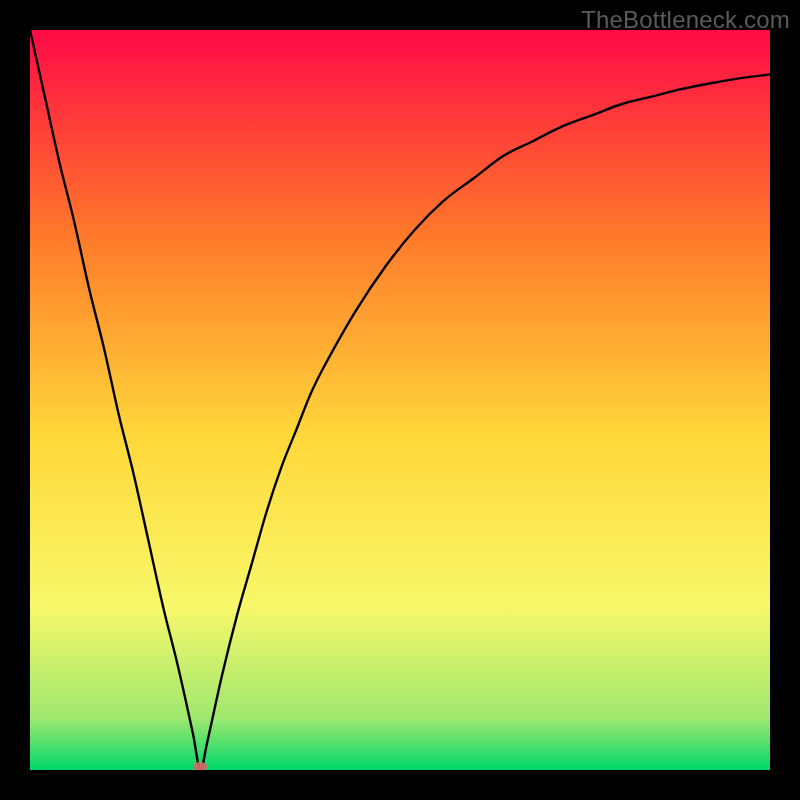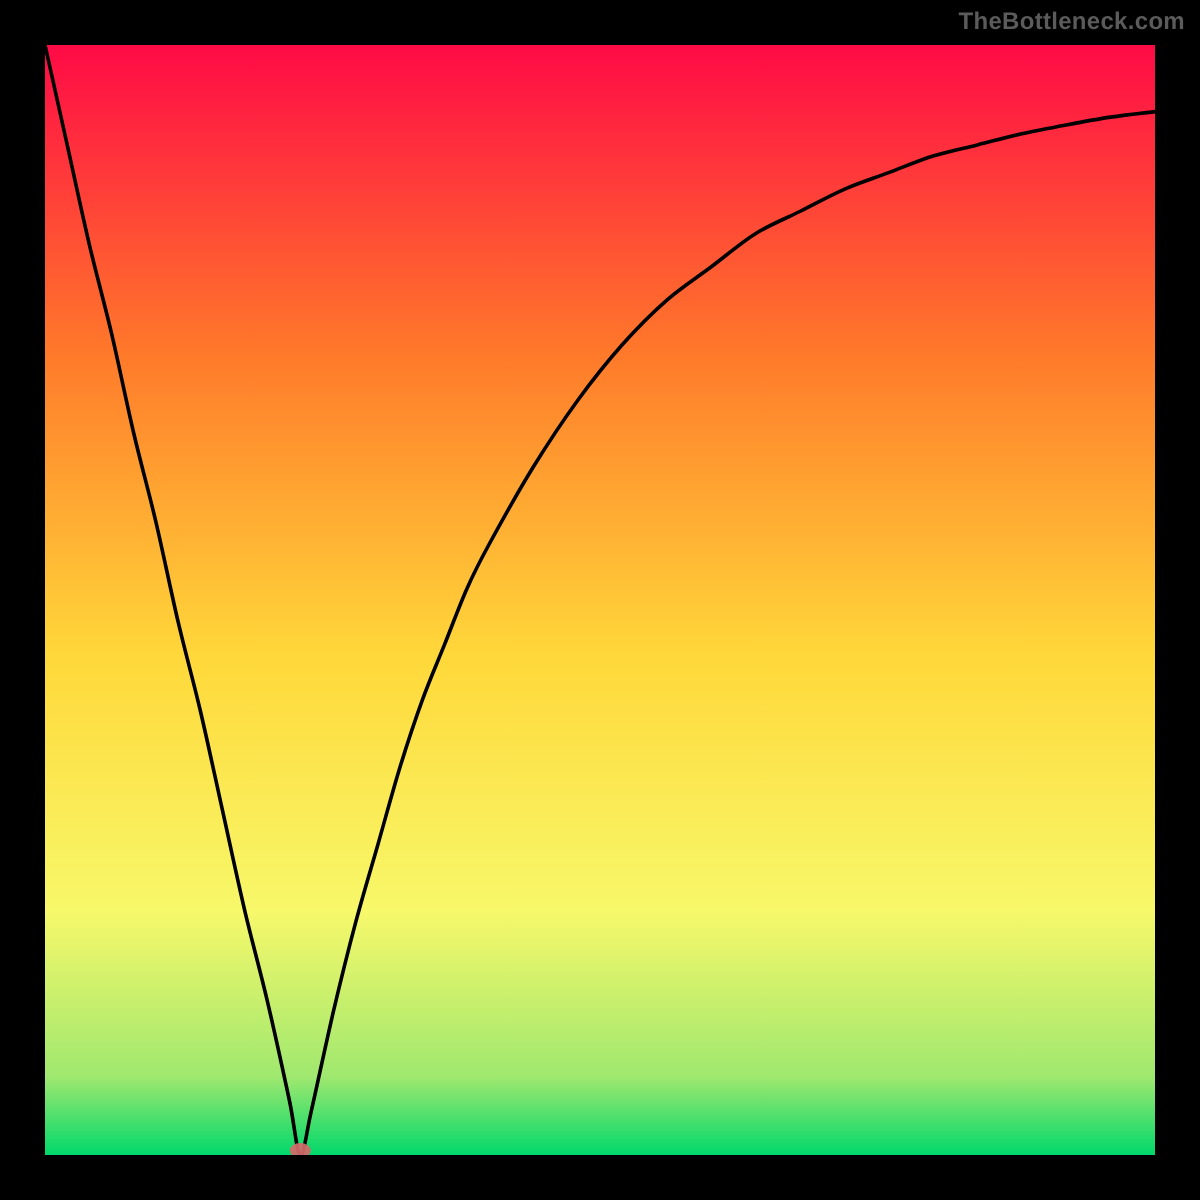"TheBottleneck.com" .watermark { font-size: 16px -> 24px; font-weight: 700 -> 400 }
